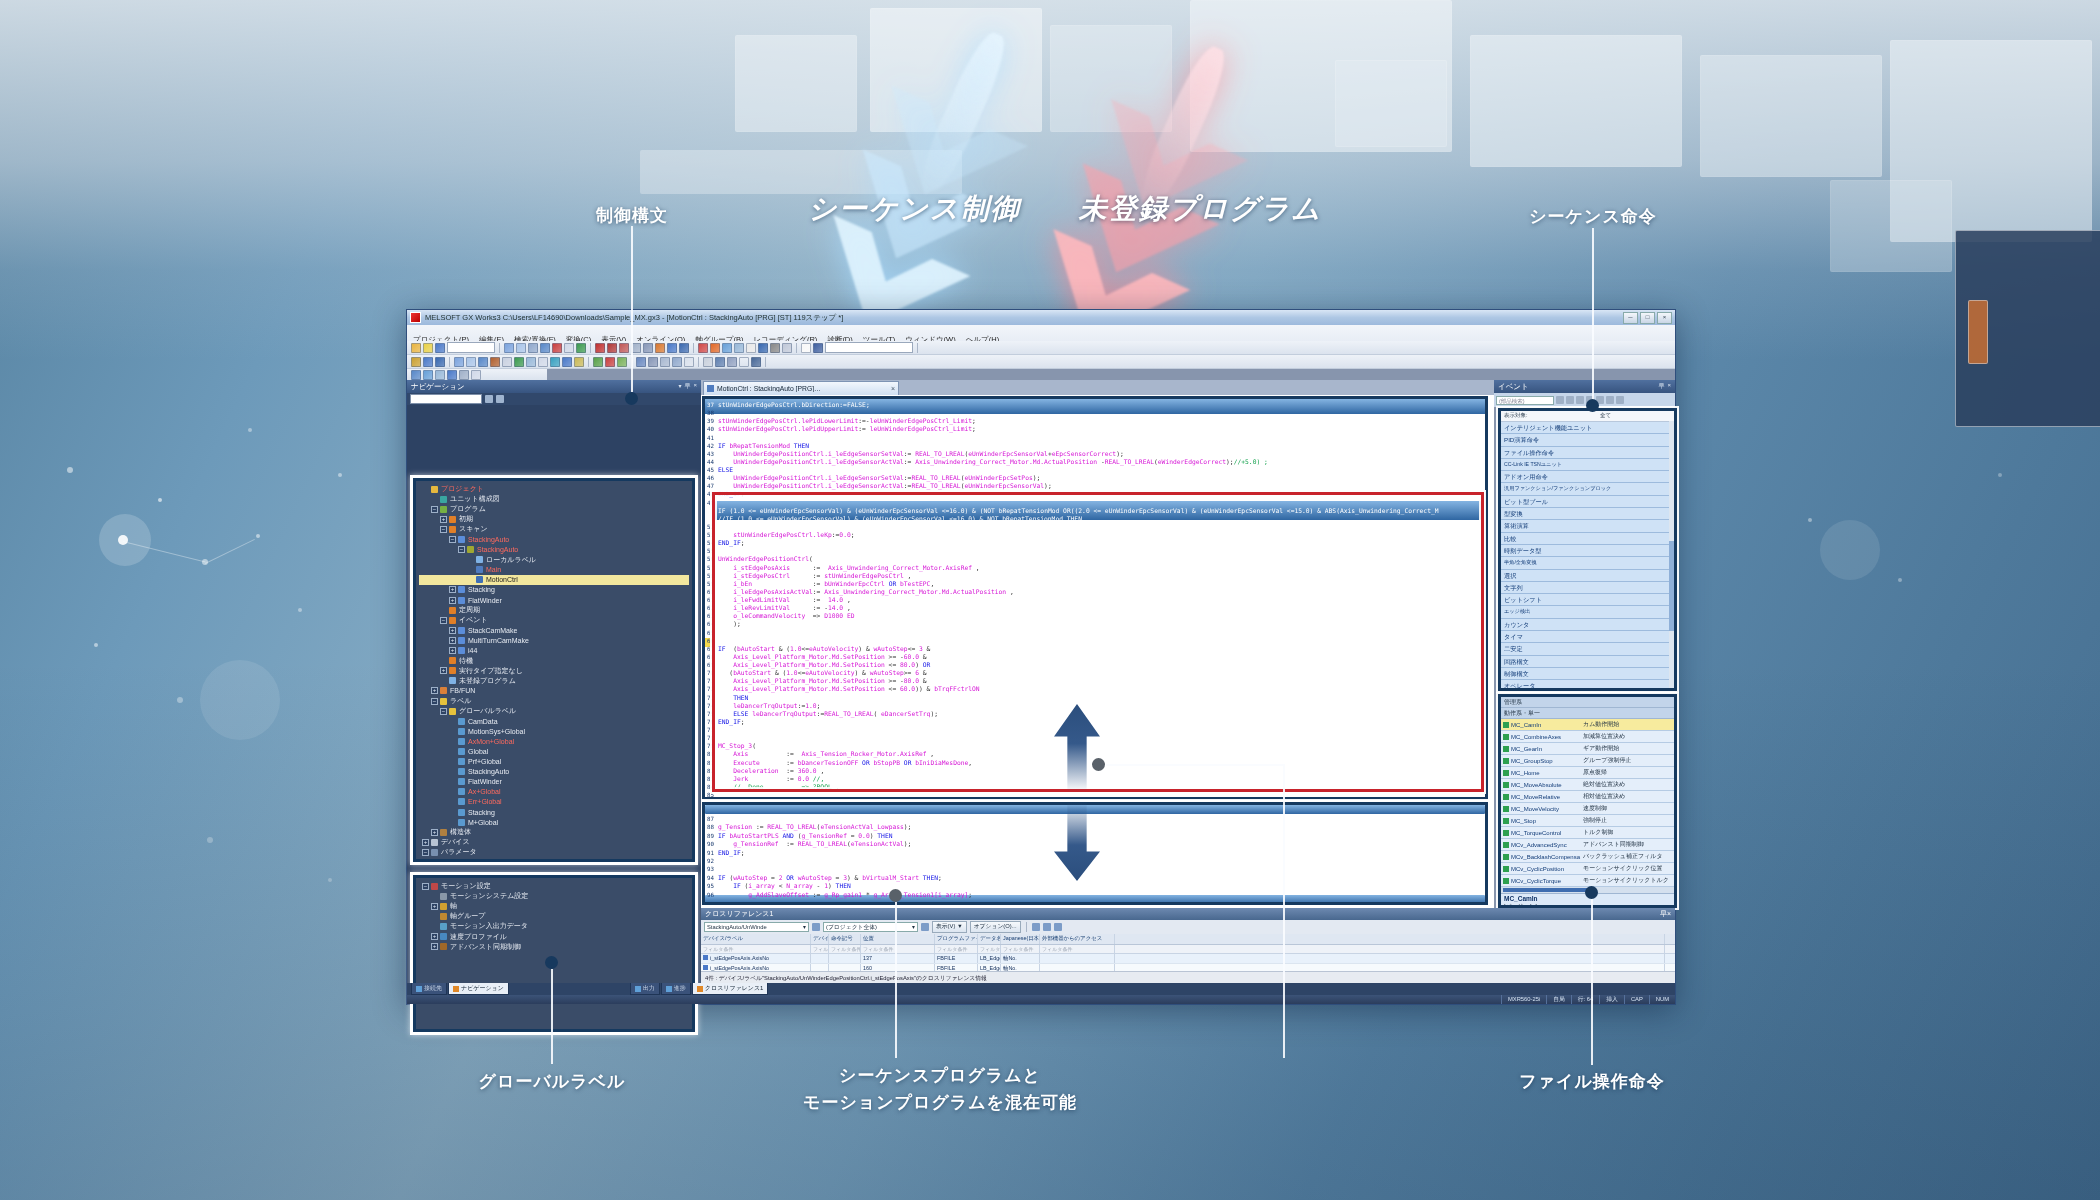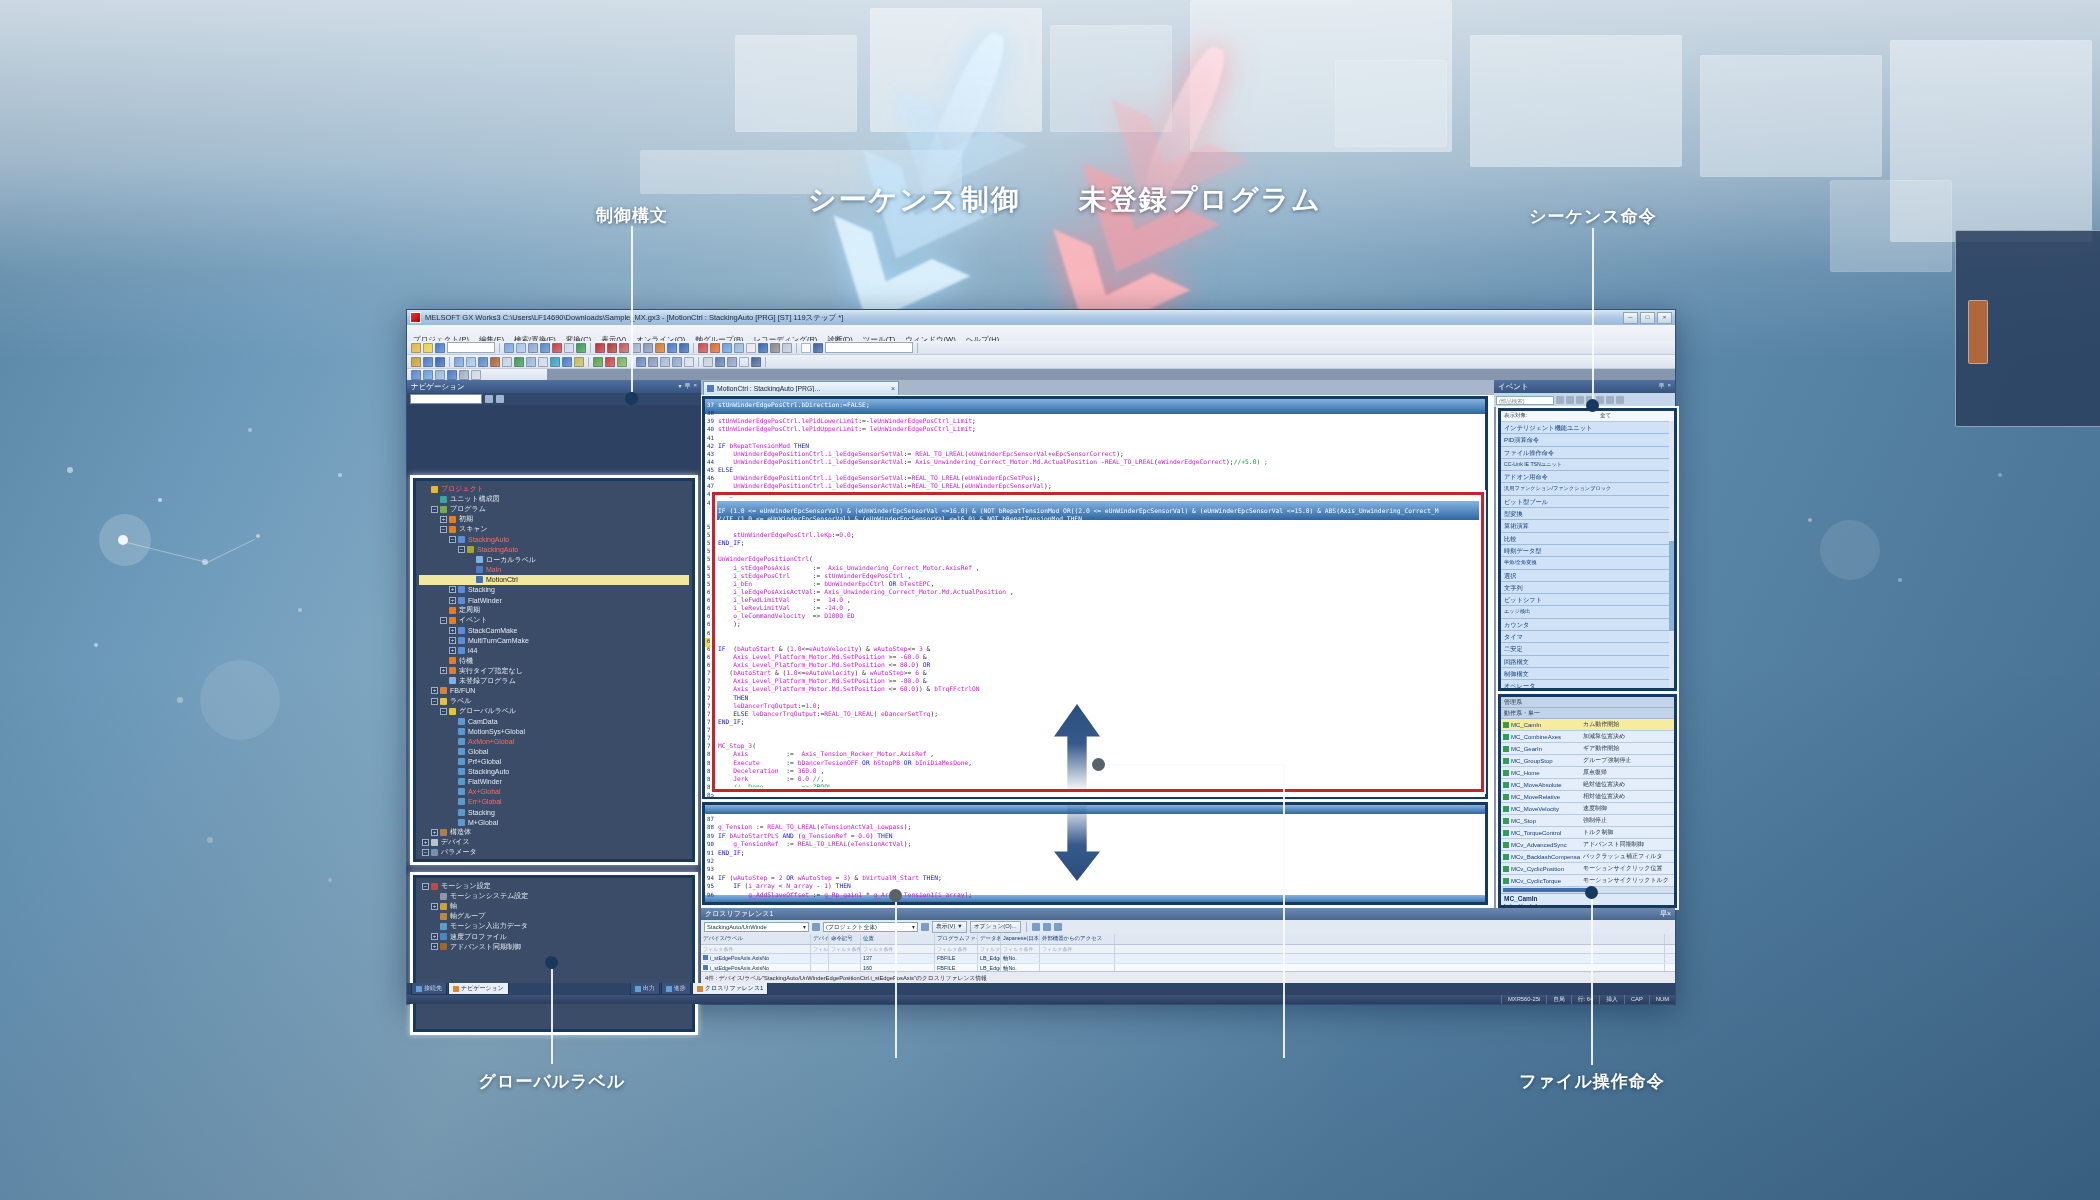"シーケンス制御" div.anno-label { font-style: none -> italic; top: 181px -> 190px }
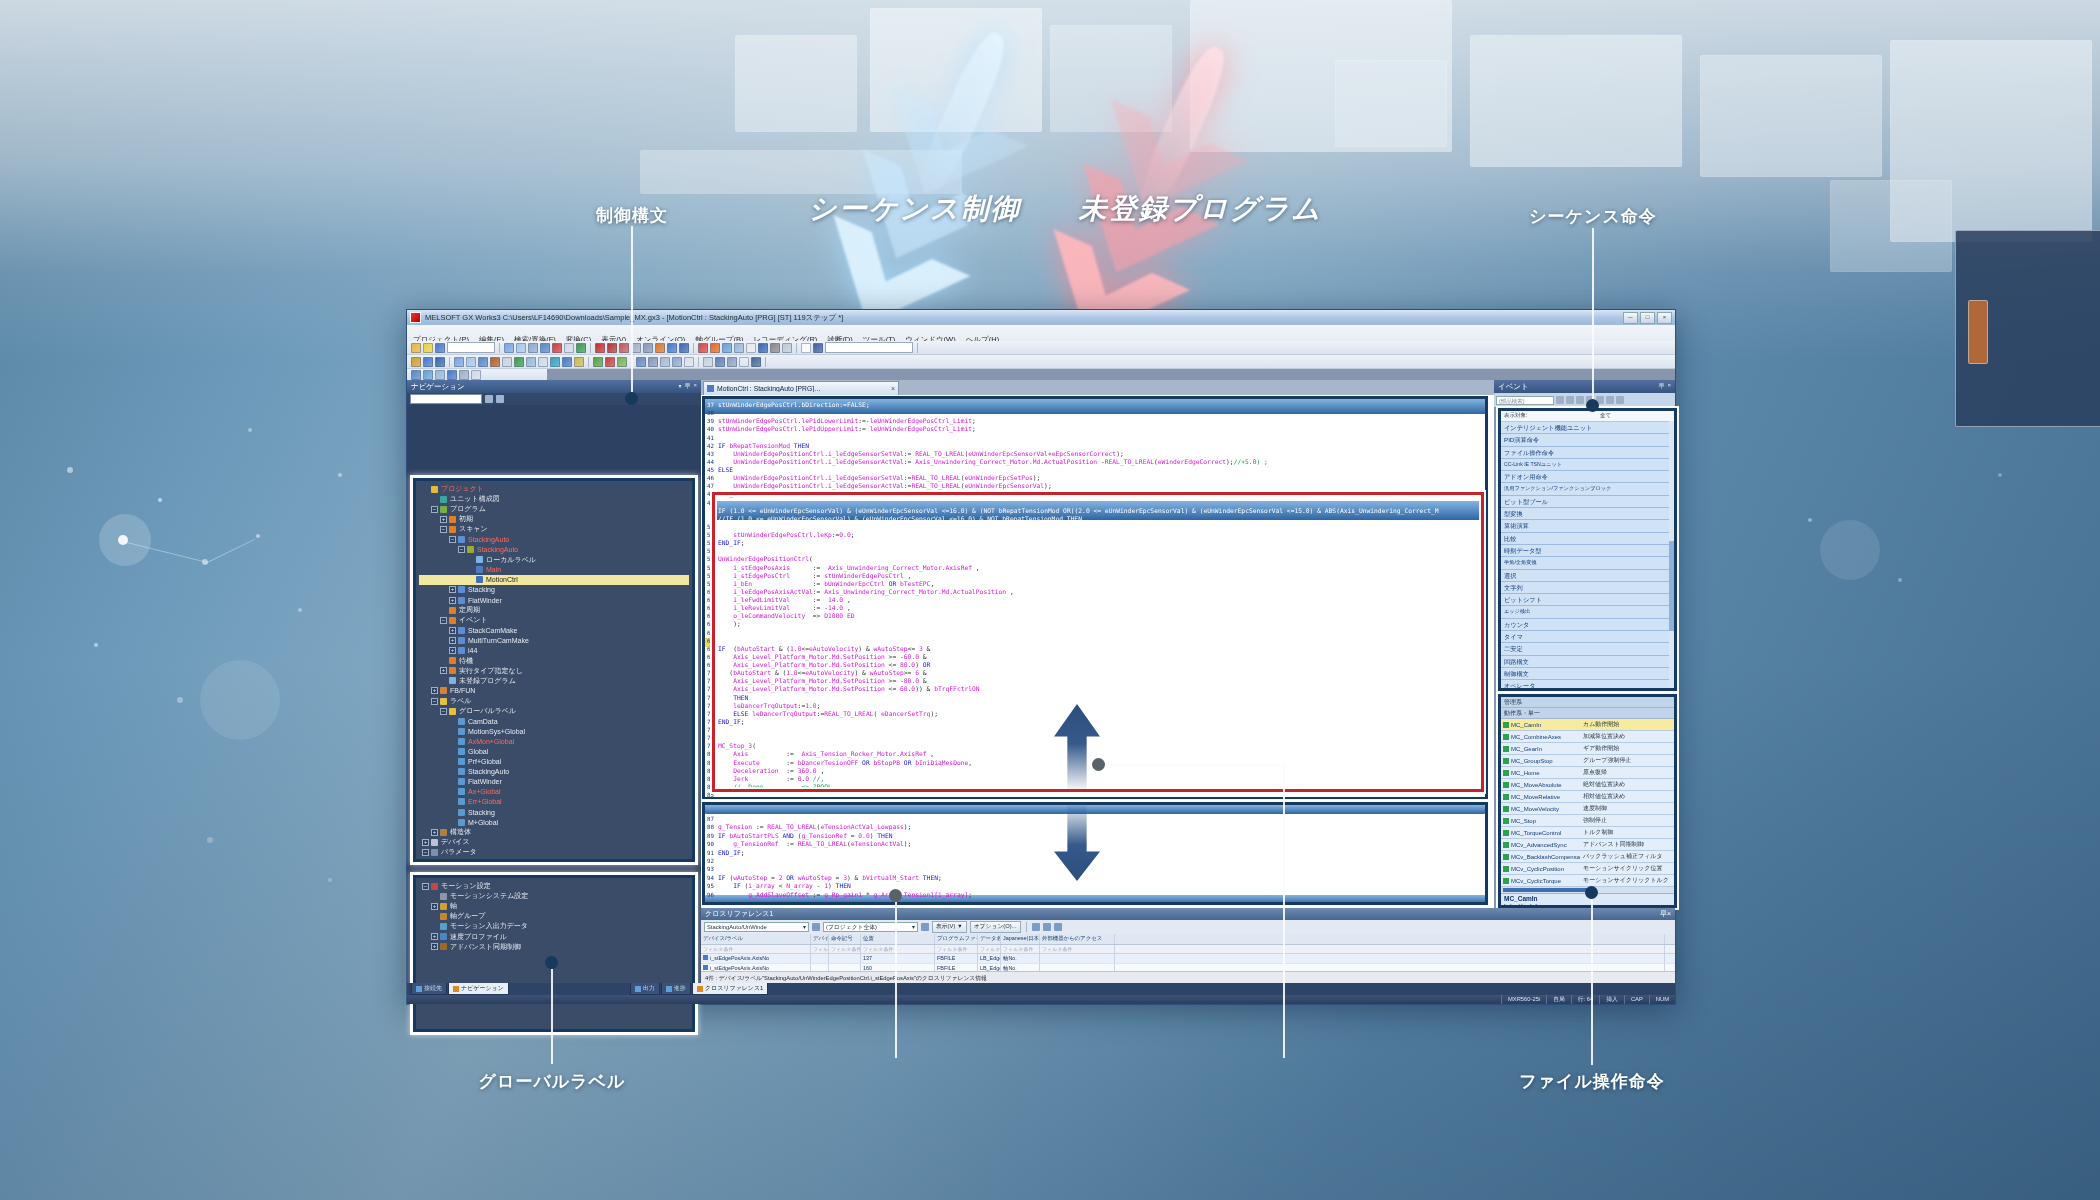"シーケンスプログラムと" div.anno-label { html: none -> <div> <div>シーケンスプログラムと</div> <div>モーションプログラムを混在可能</div> </div> }
